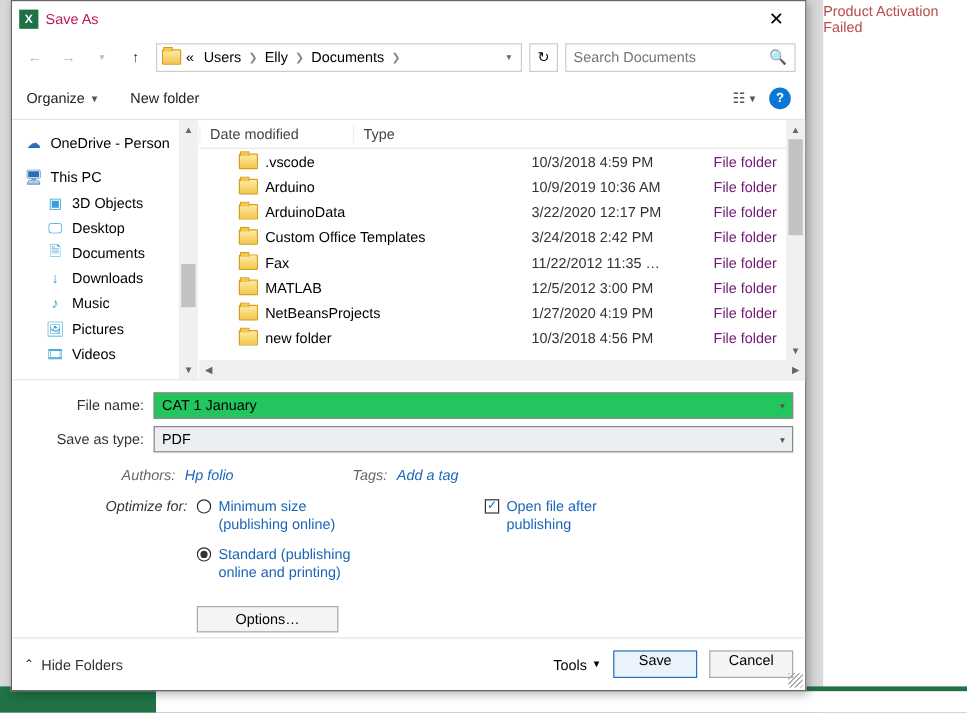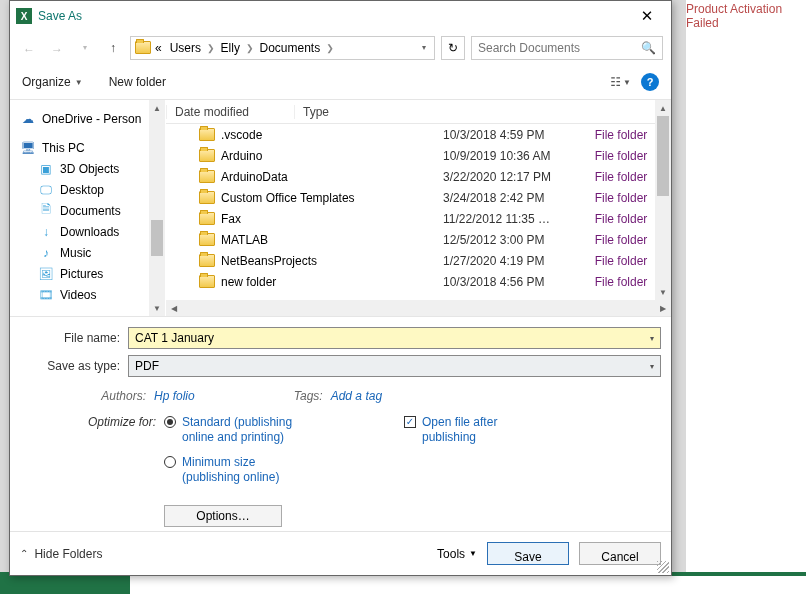"Save As" .title { color: #0f766e -> #be185d }
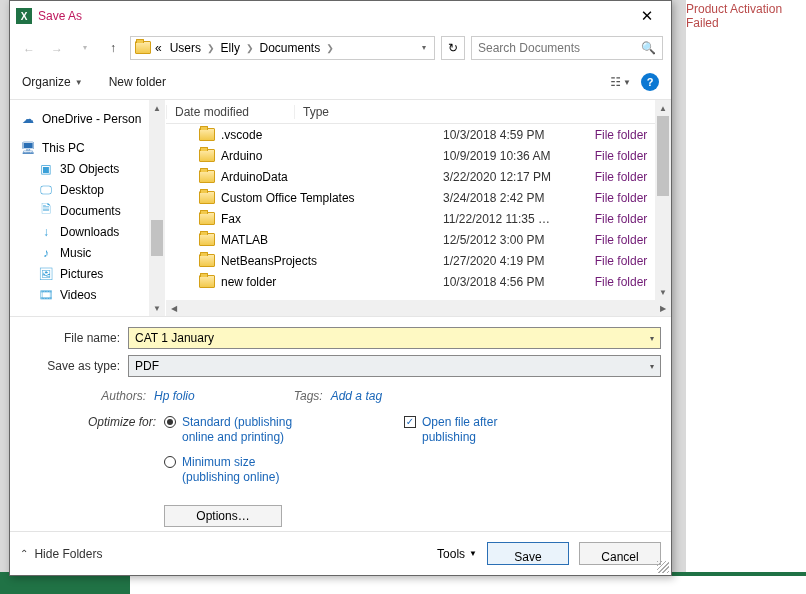"CAT 1 January" .combo { background: #fef9c3 -> #22c55e }
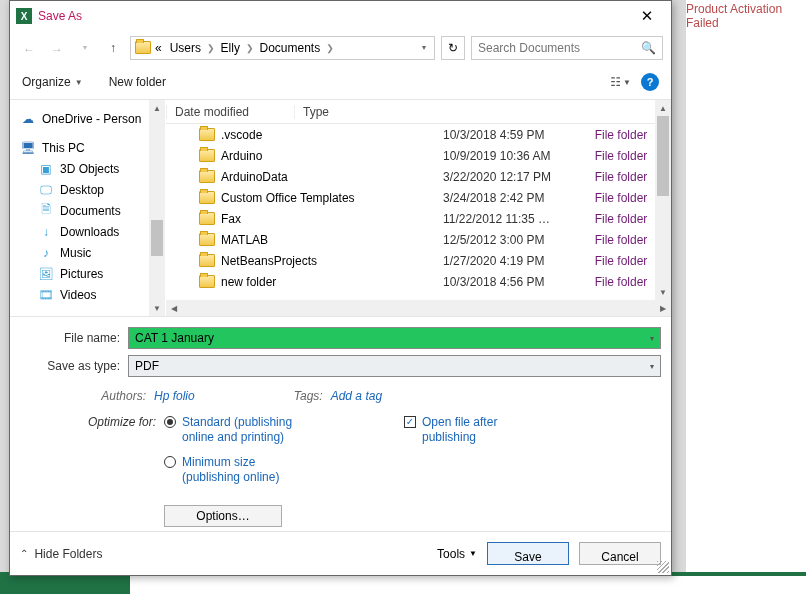"Standard (publishing online and" div.radio-item { order: before "Minimum size (publishing online)" -> after "Minimum size (publishing online)" }
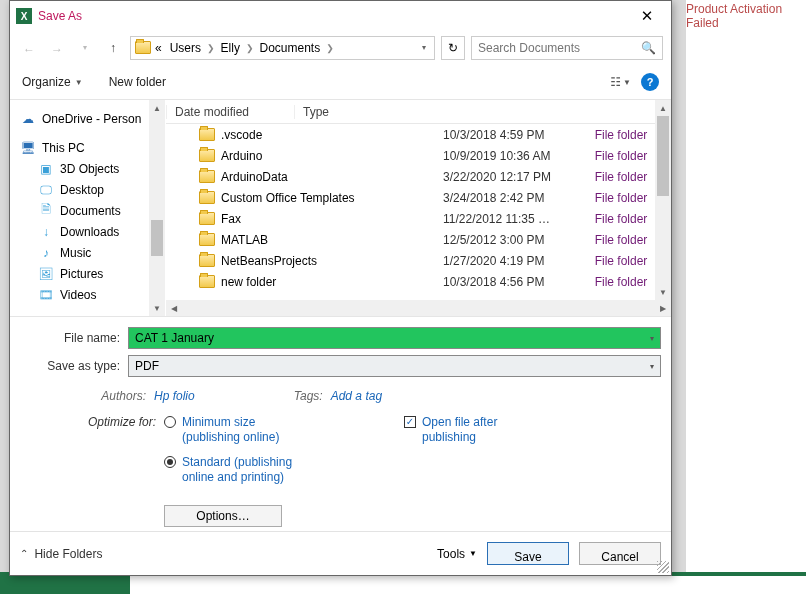"Save" .btn { align-items: flex-end -> flex-start; width: 82px -> 70px }
